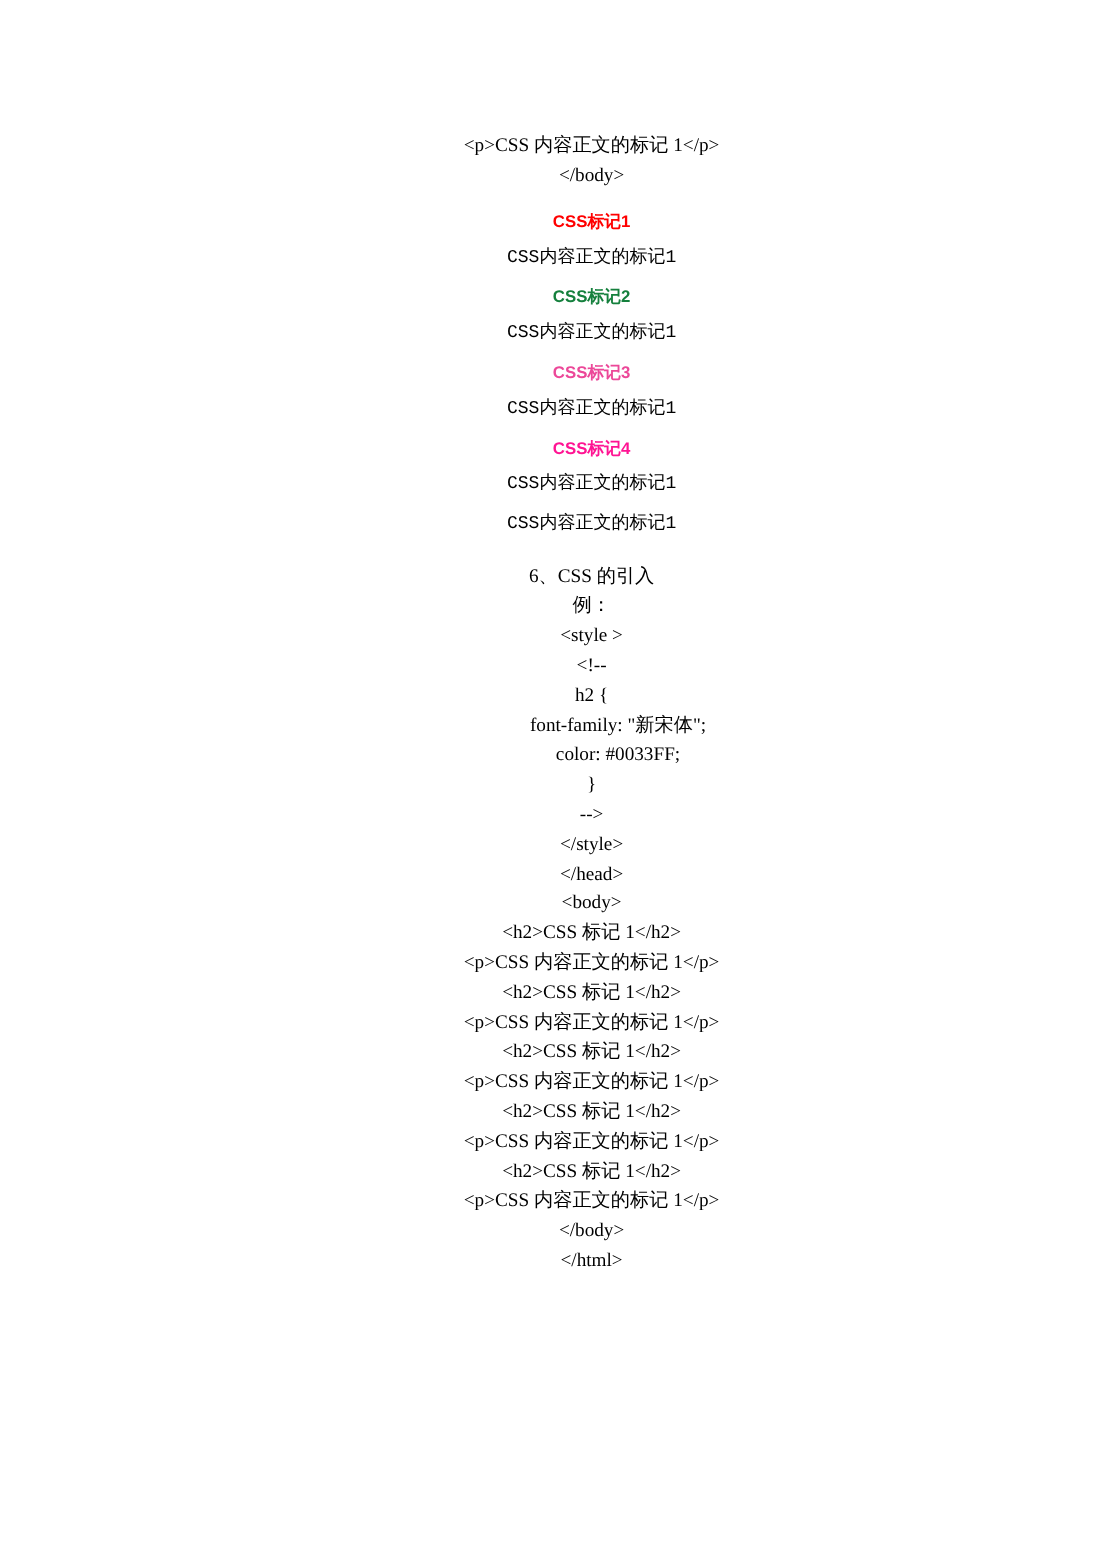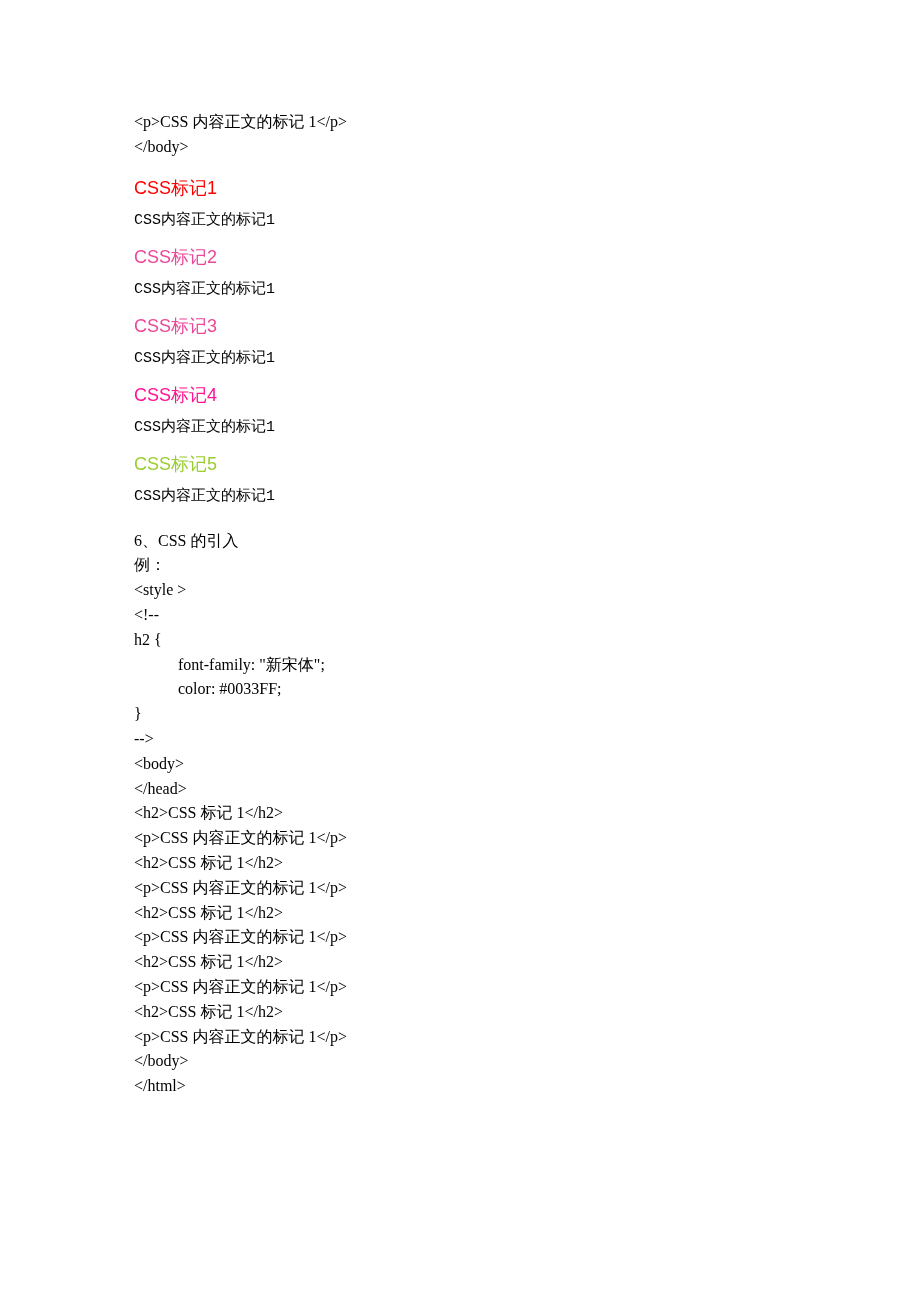"<p>CSS 内容正文的标记 1</p>" .page { text-align: none -> center }
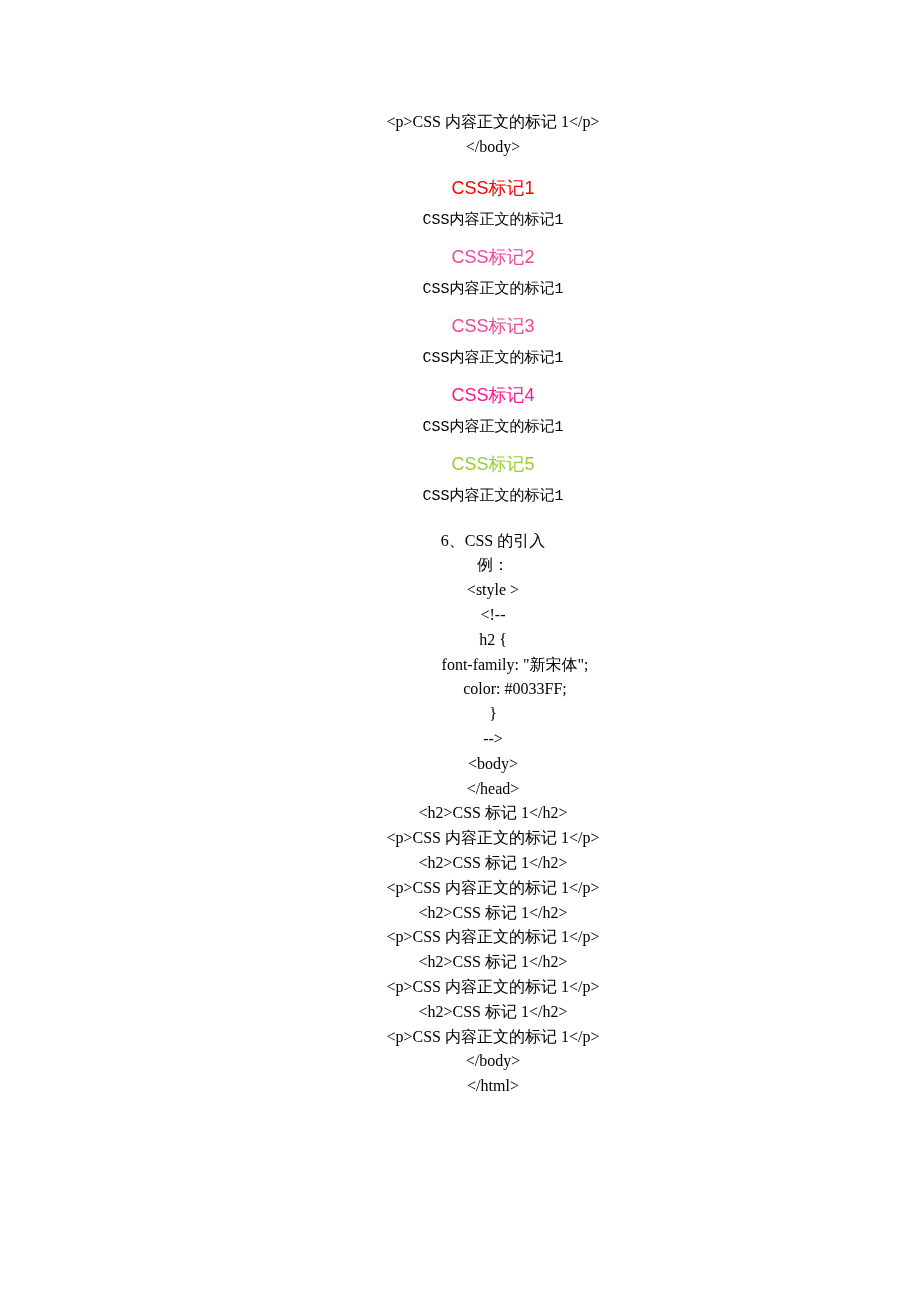"CSS标记1" .demo-heading { font-size: 18px -> 14px; font-weight: normal -> bold }
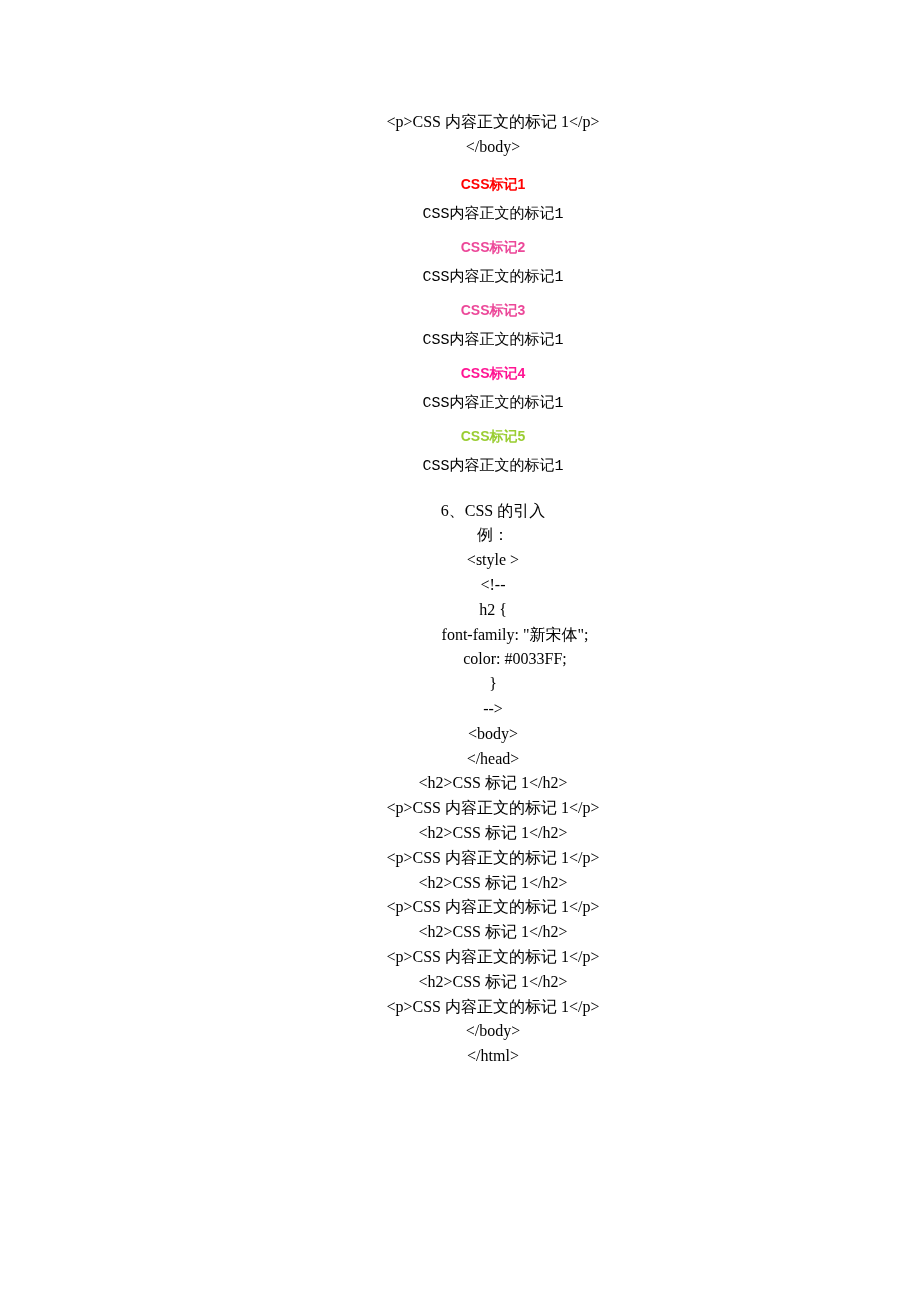"CSS标记2" .c-cyan { color: #ec4899 -> #15803d }
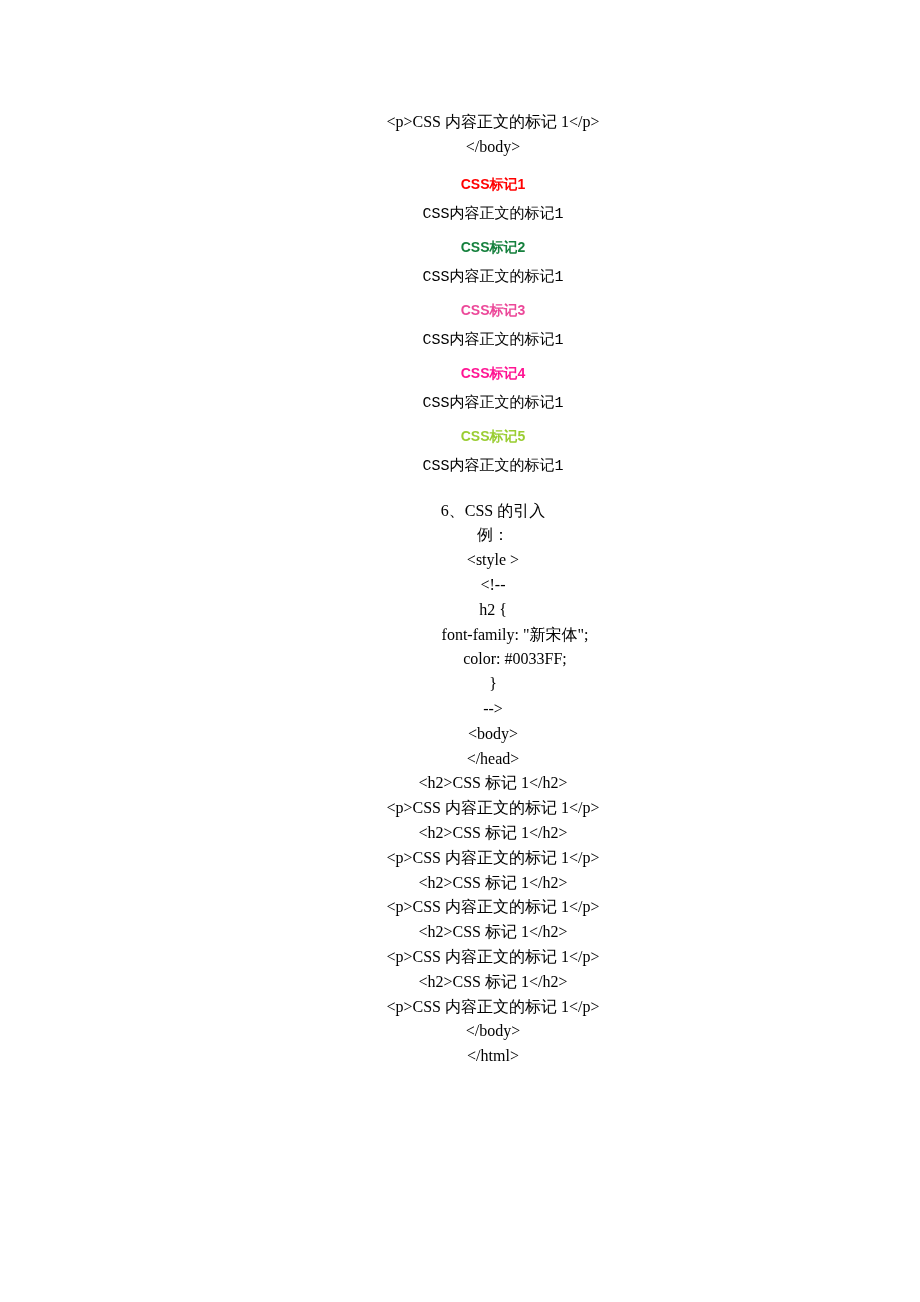"CSS标记5" div.demo-heading { html: <div>CSS标记5</div> -> none }
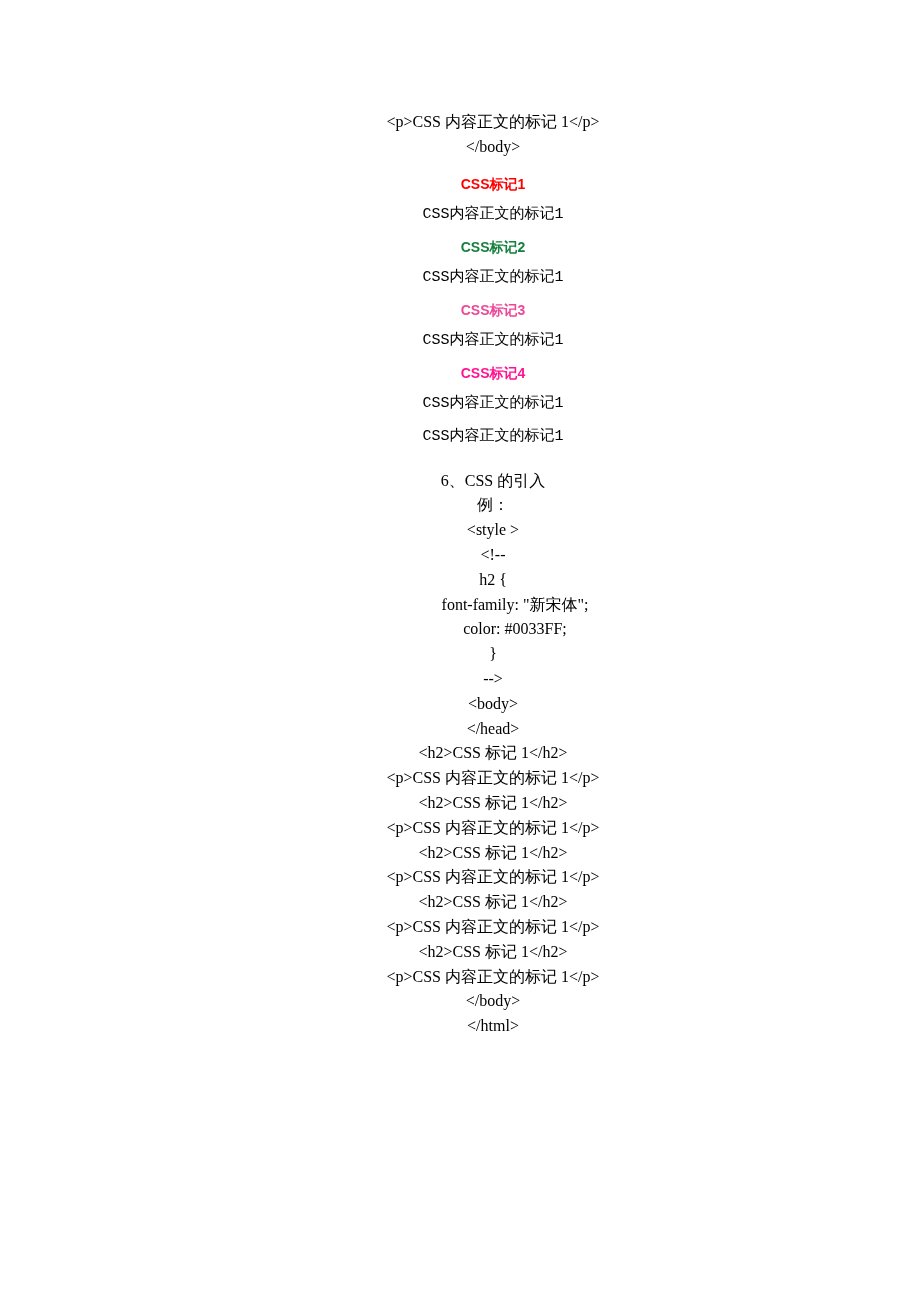"</style>" div.code-line { html: none -> <div>&lt;/style&gt;</div> }
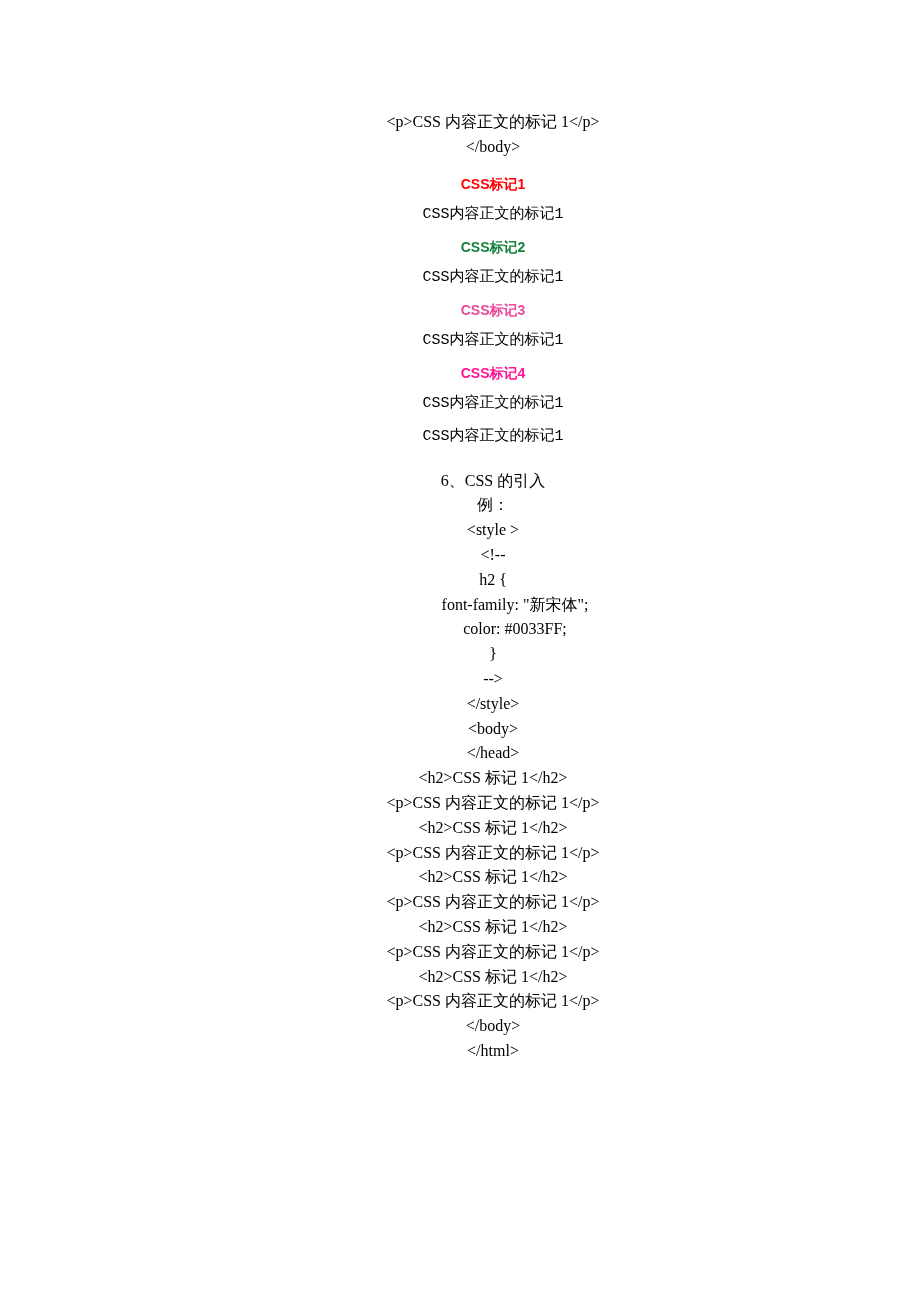"<body>" div.code-line { order: before "</head>" -> after "</head>" }
